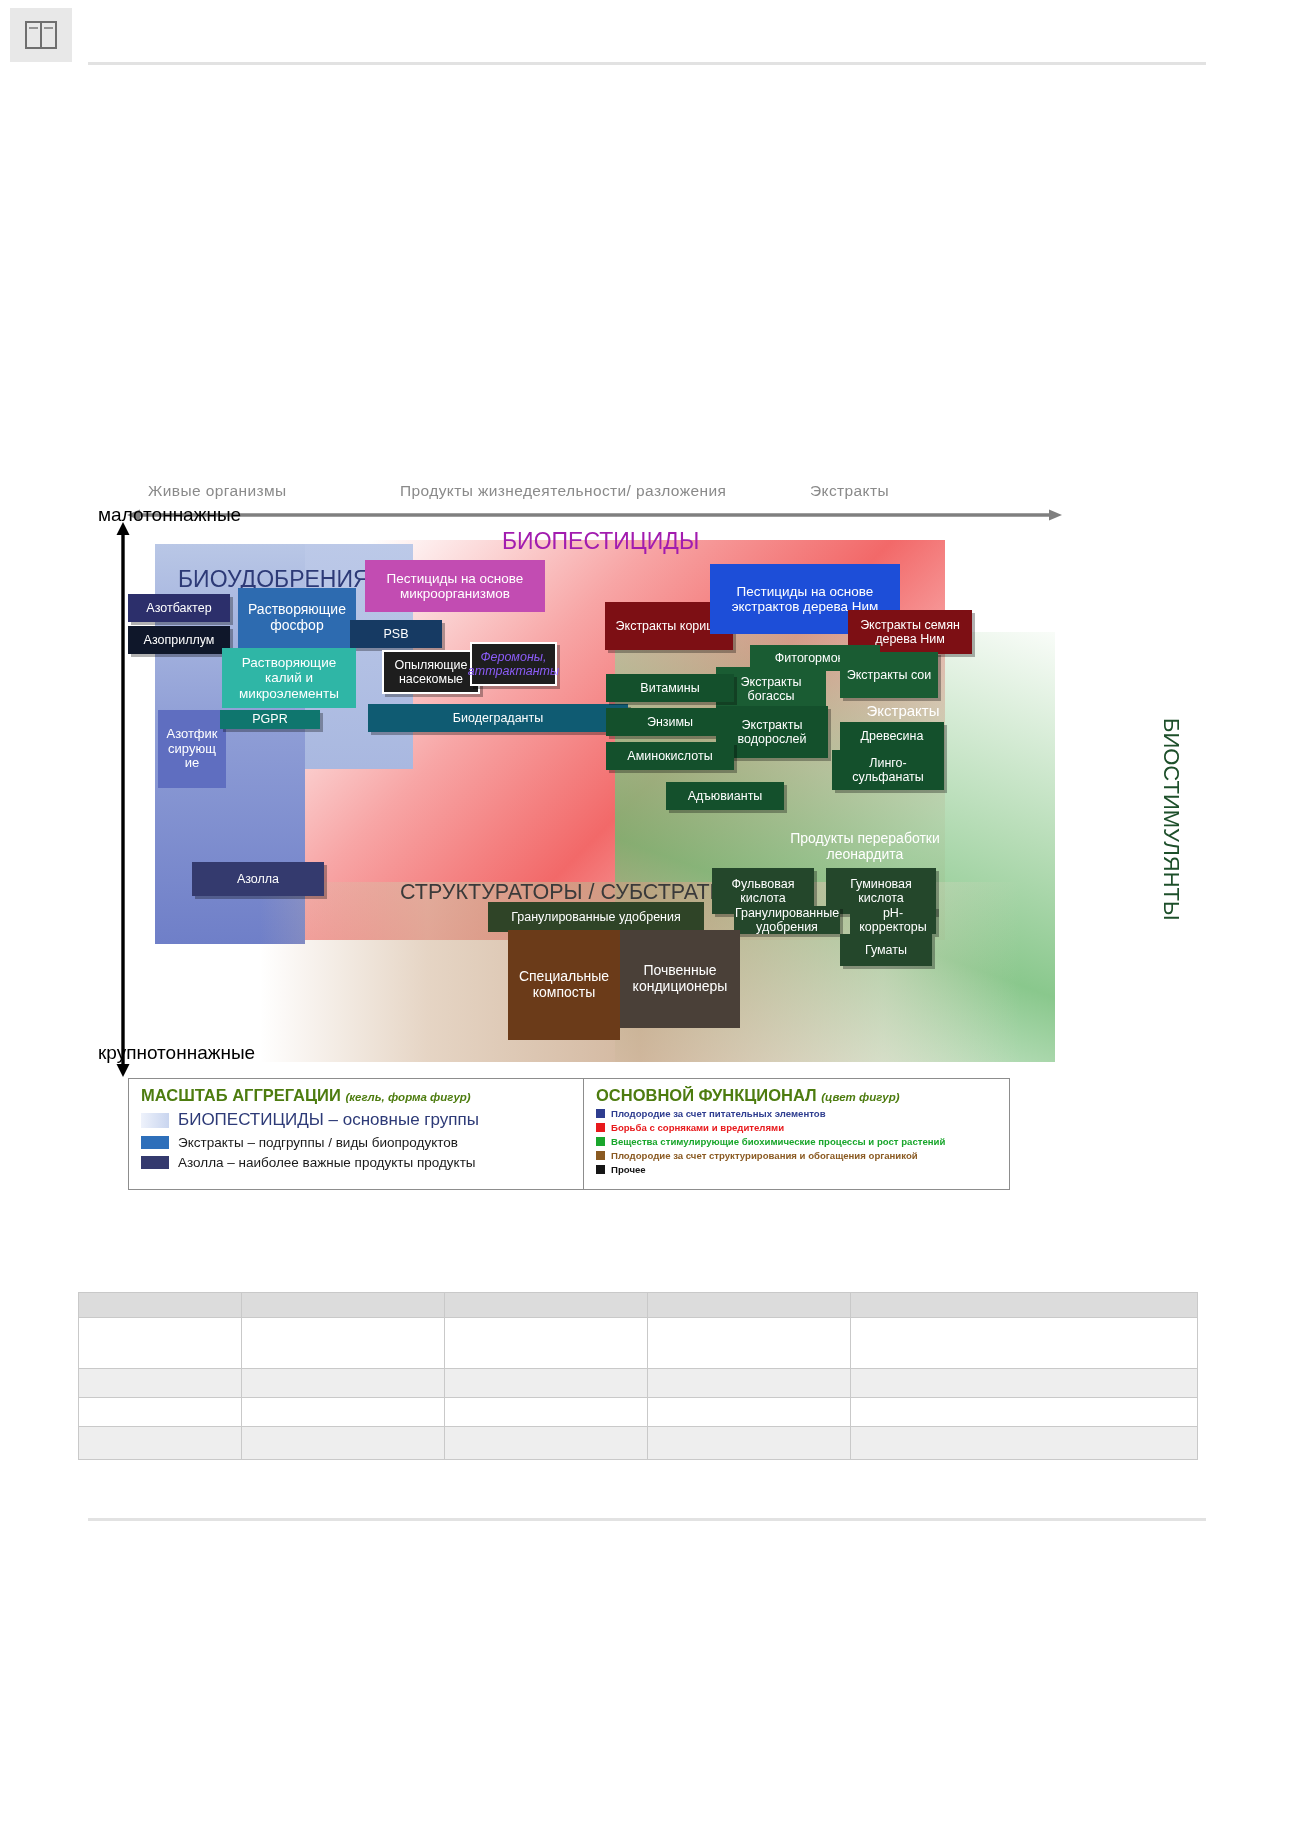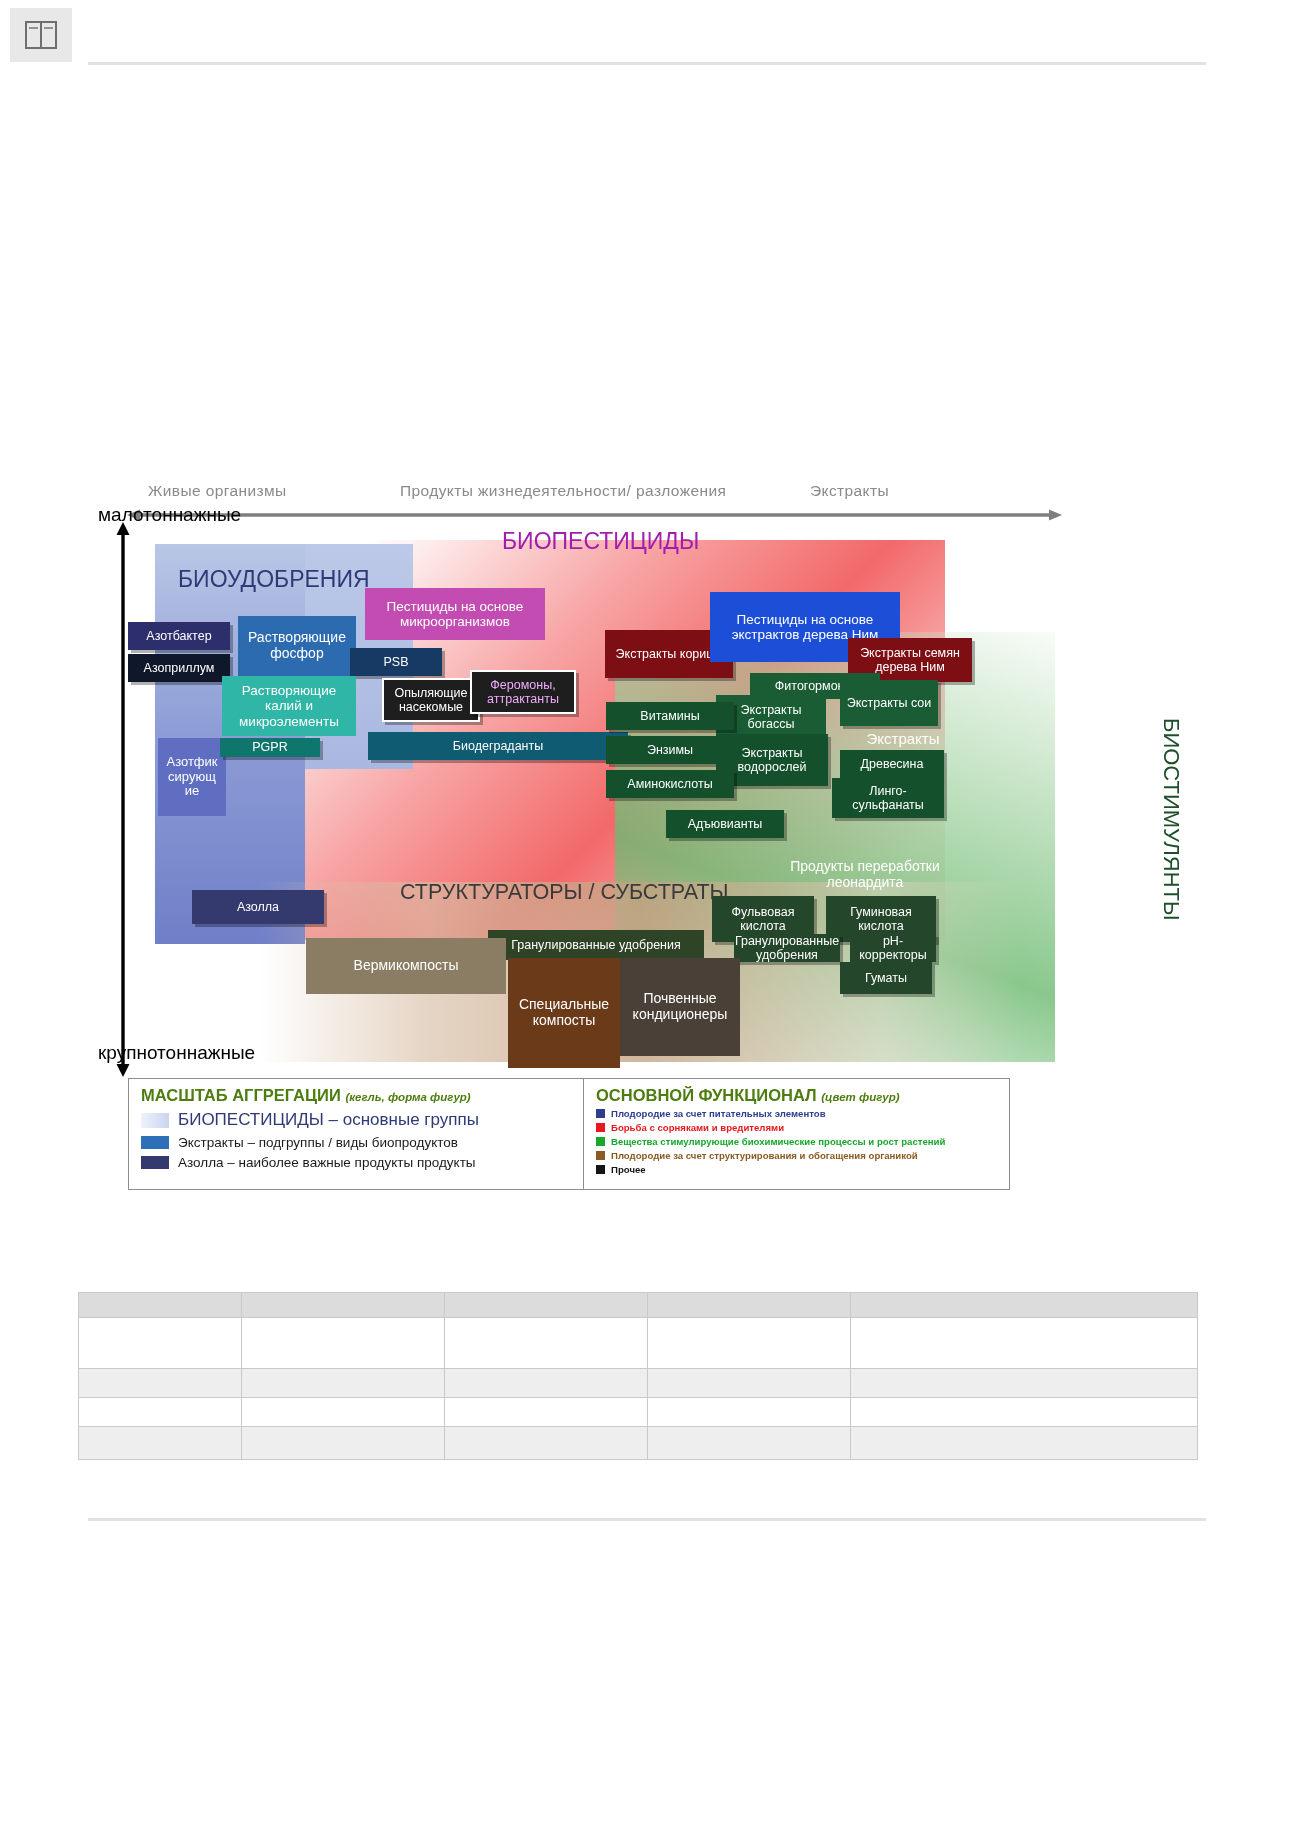"Пестициды на основе микроорганизмов" .nb { margin-top: 28px -> none }
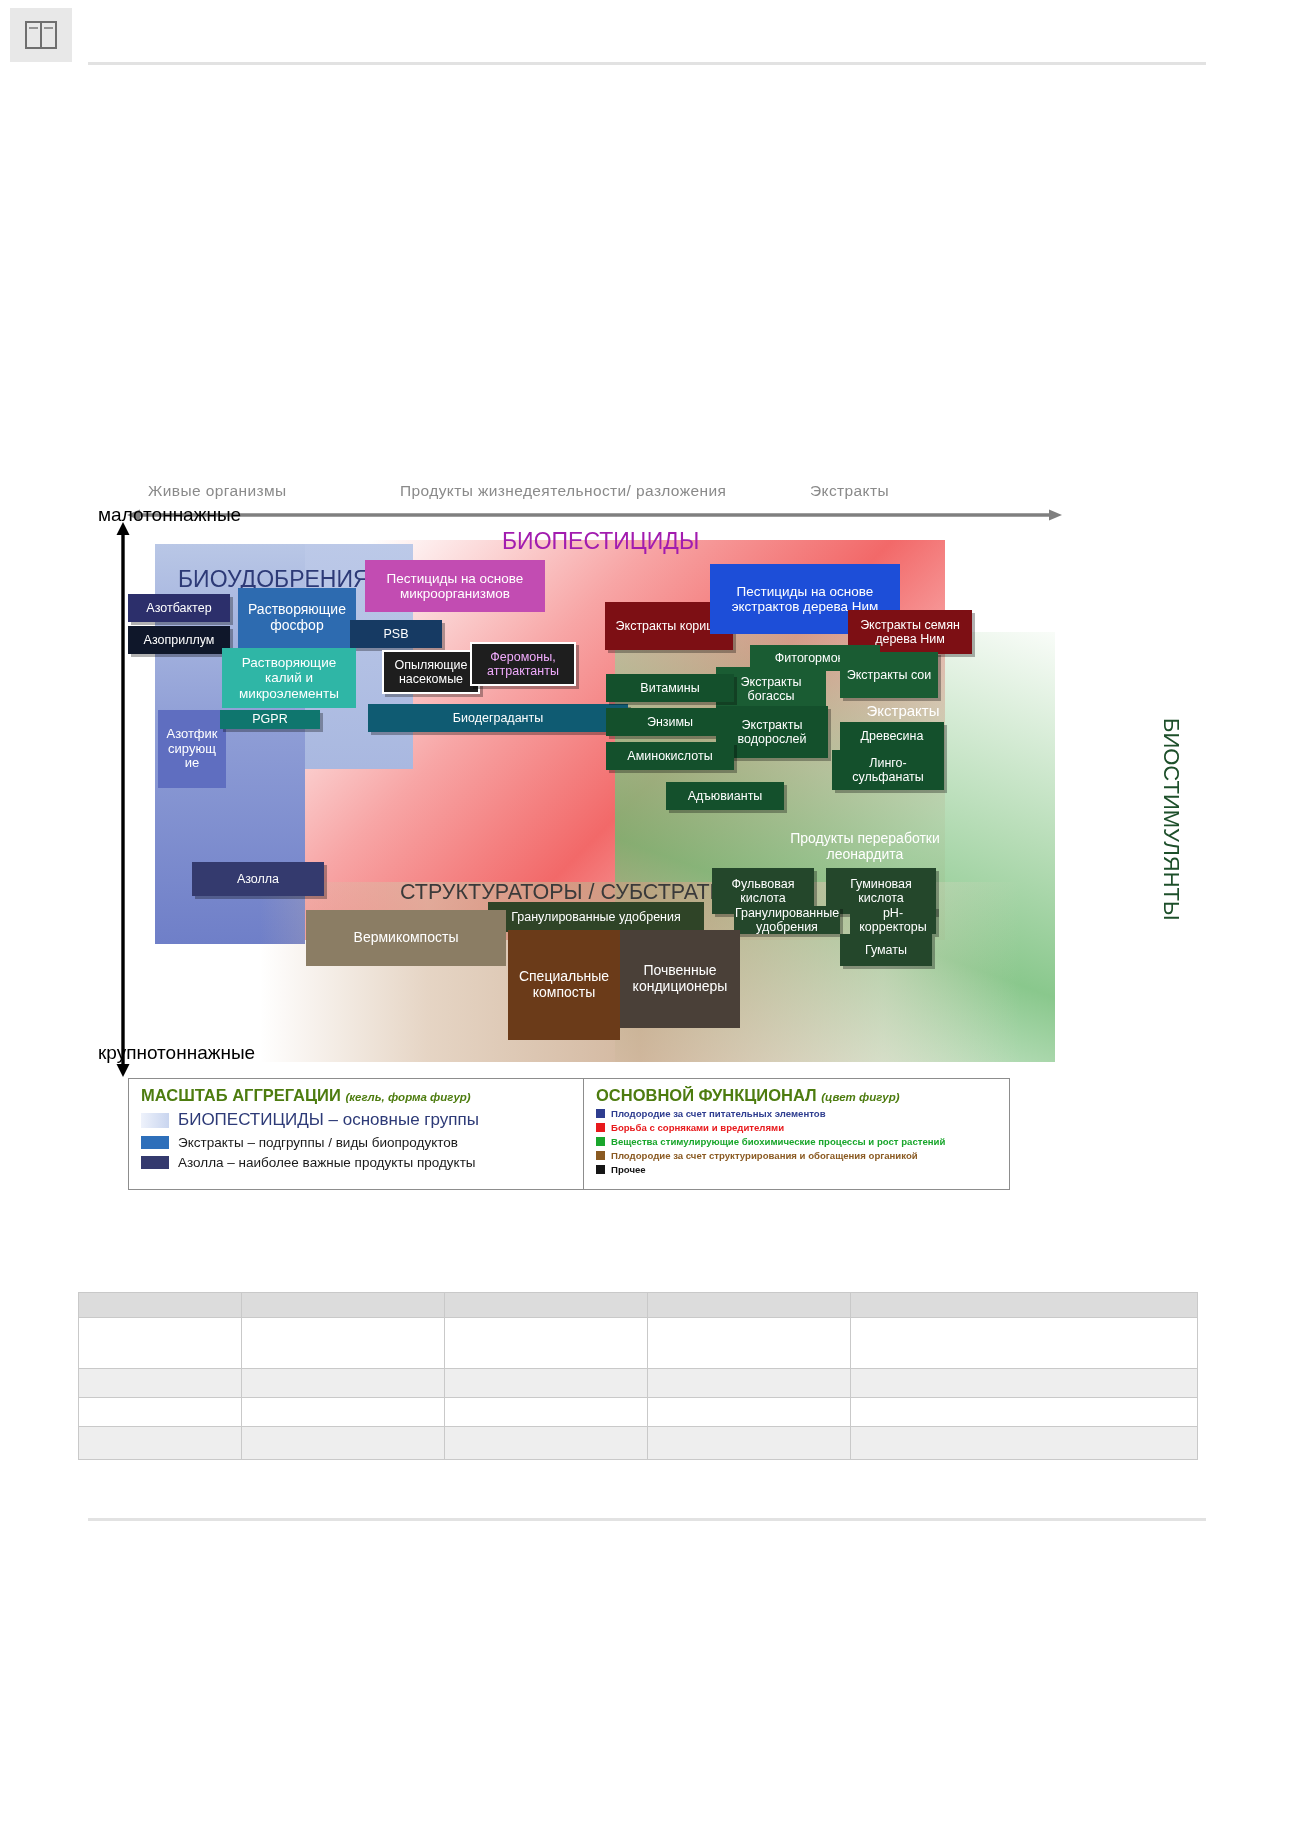"Феромоны, аттрактанты" div.nb { color: #f0abfc -> #8b5cf6; font-style: none -> italic; width: 106px -> 87px }
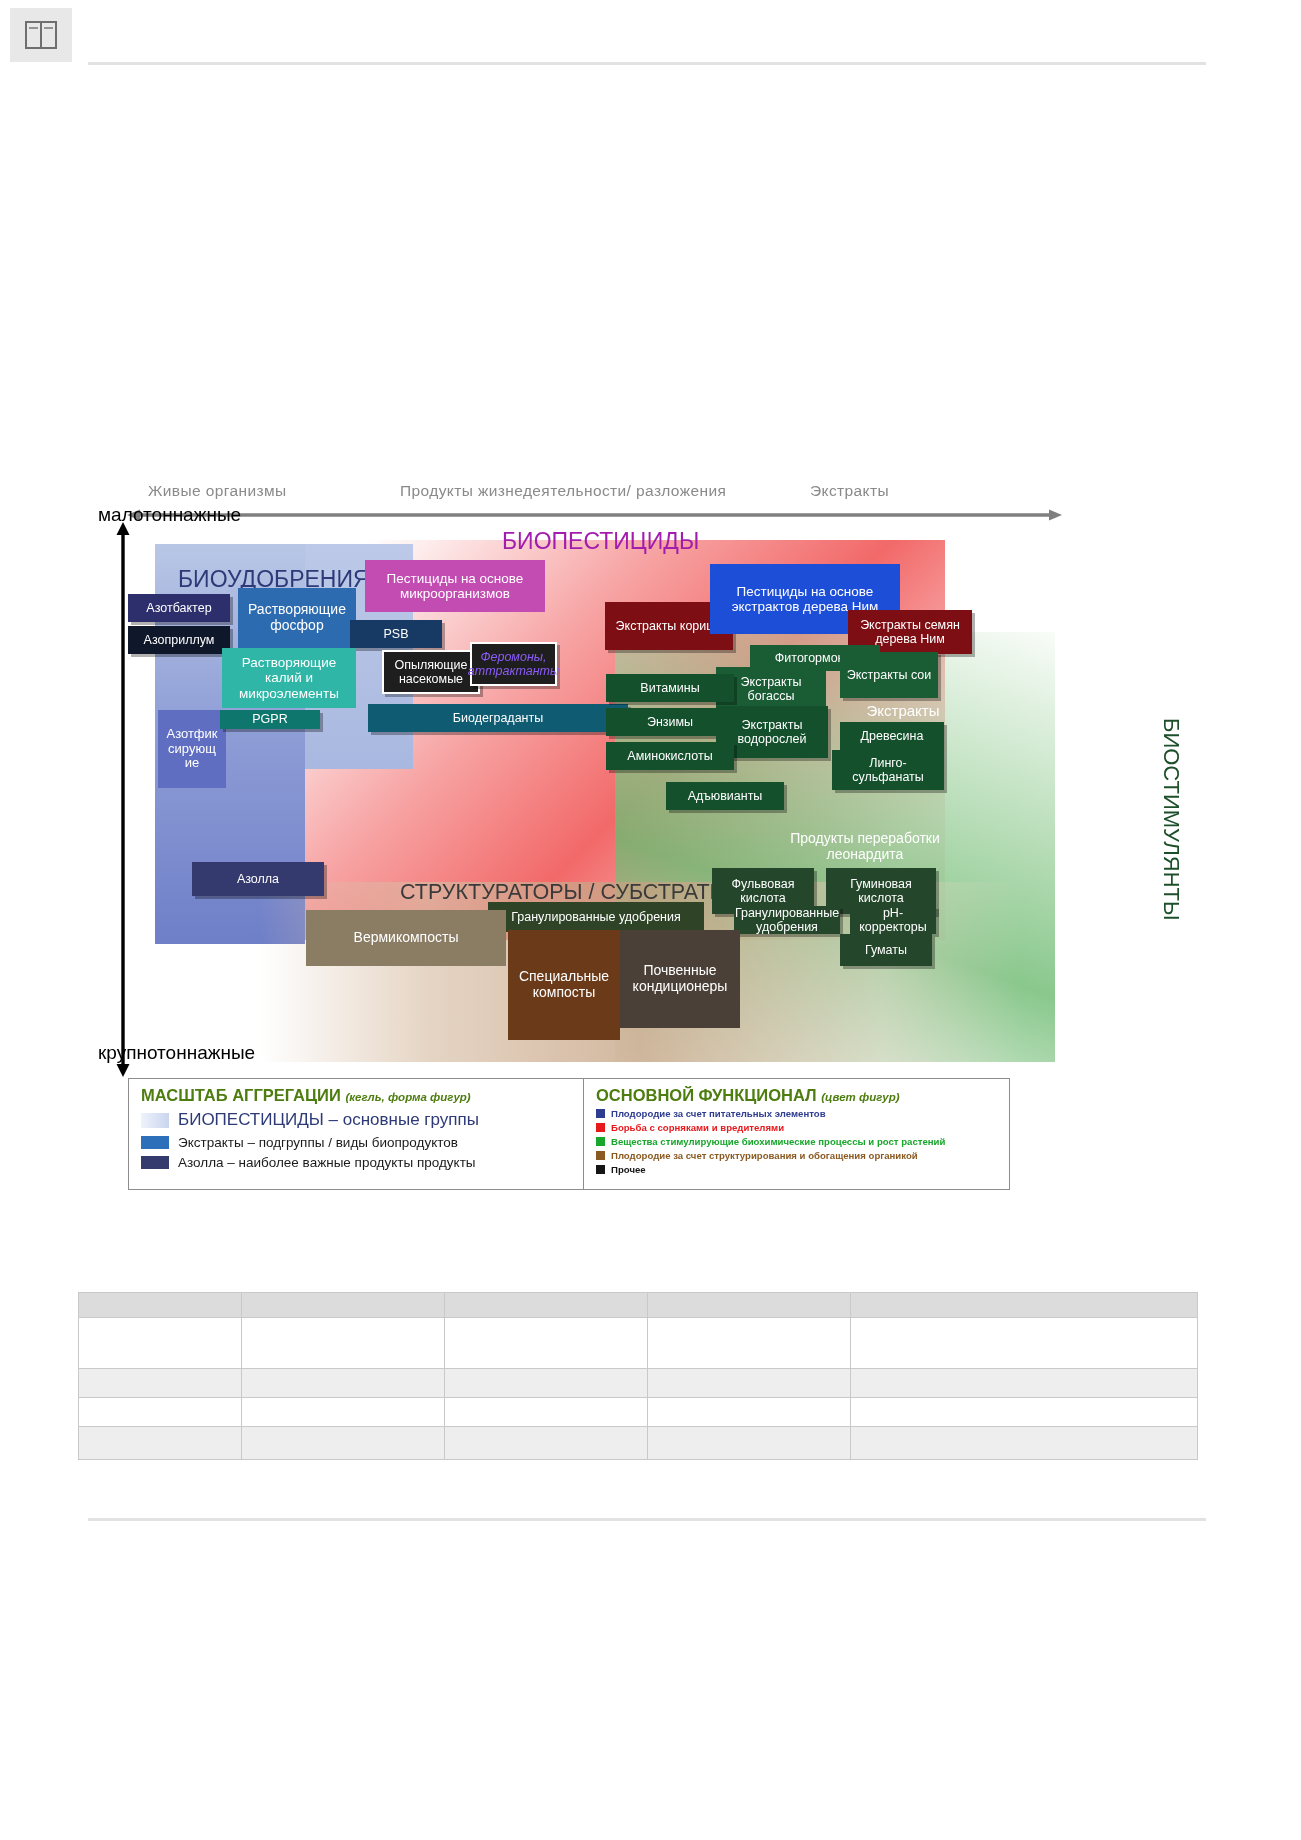"Вермикомпосты" div.nb { html: <div>Вермикомпосты</div> -> none }
